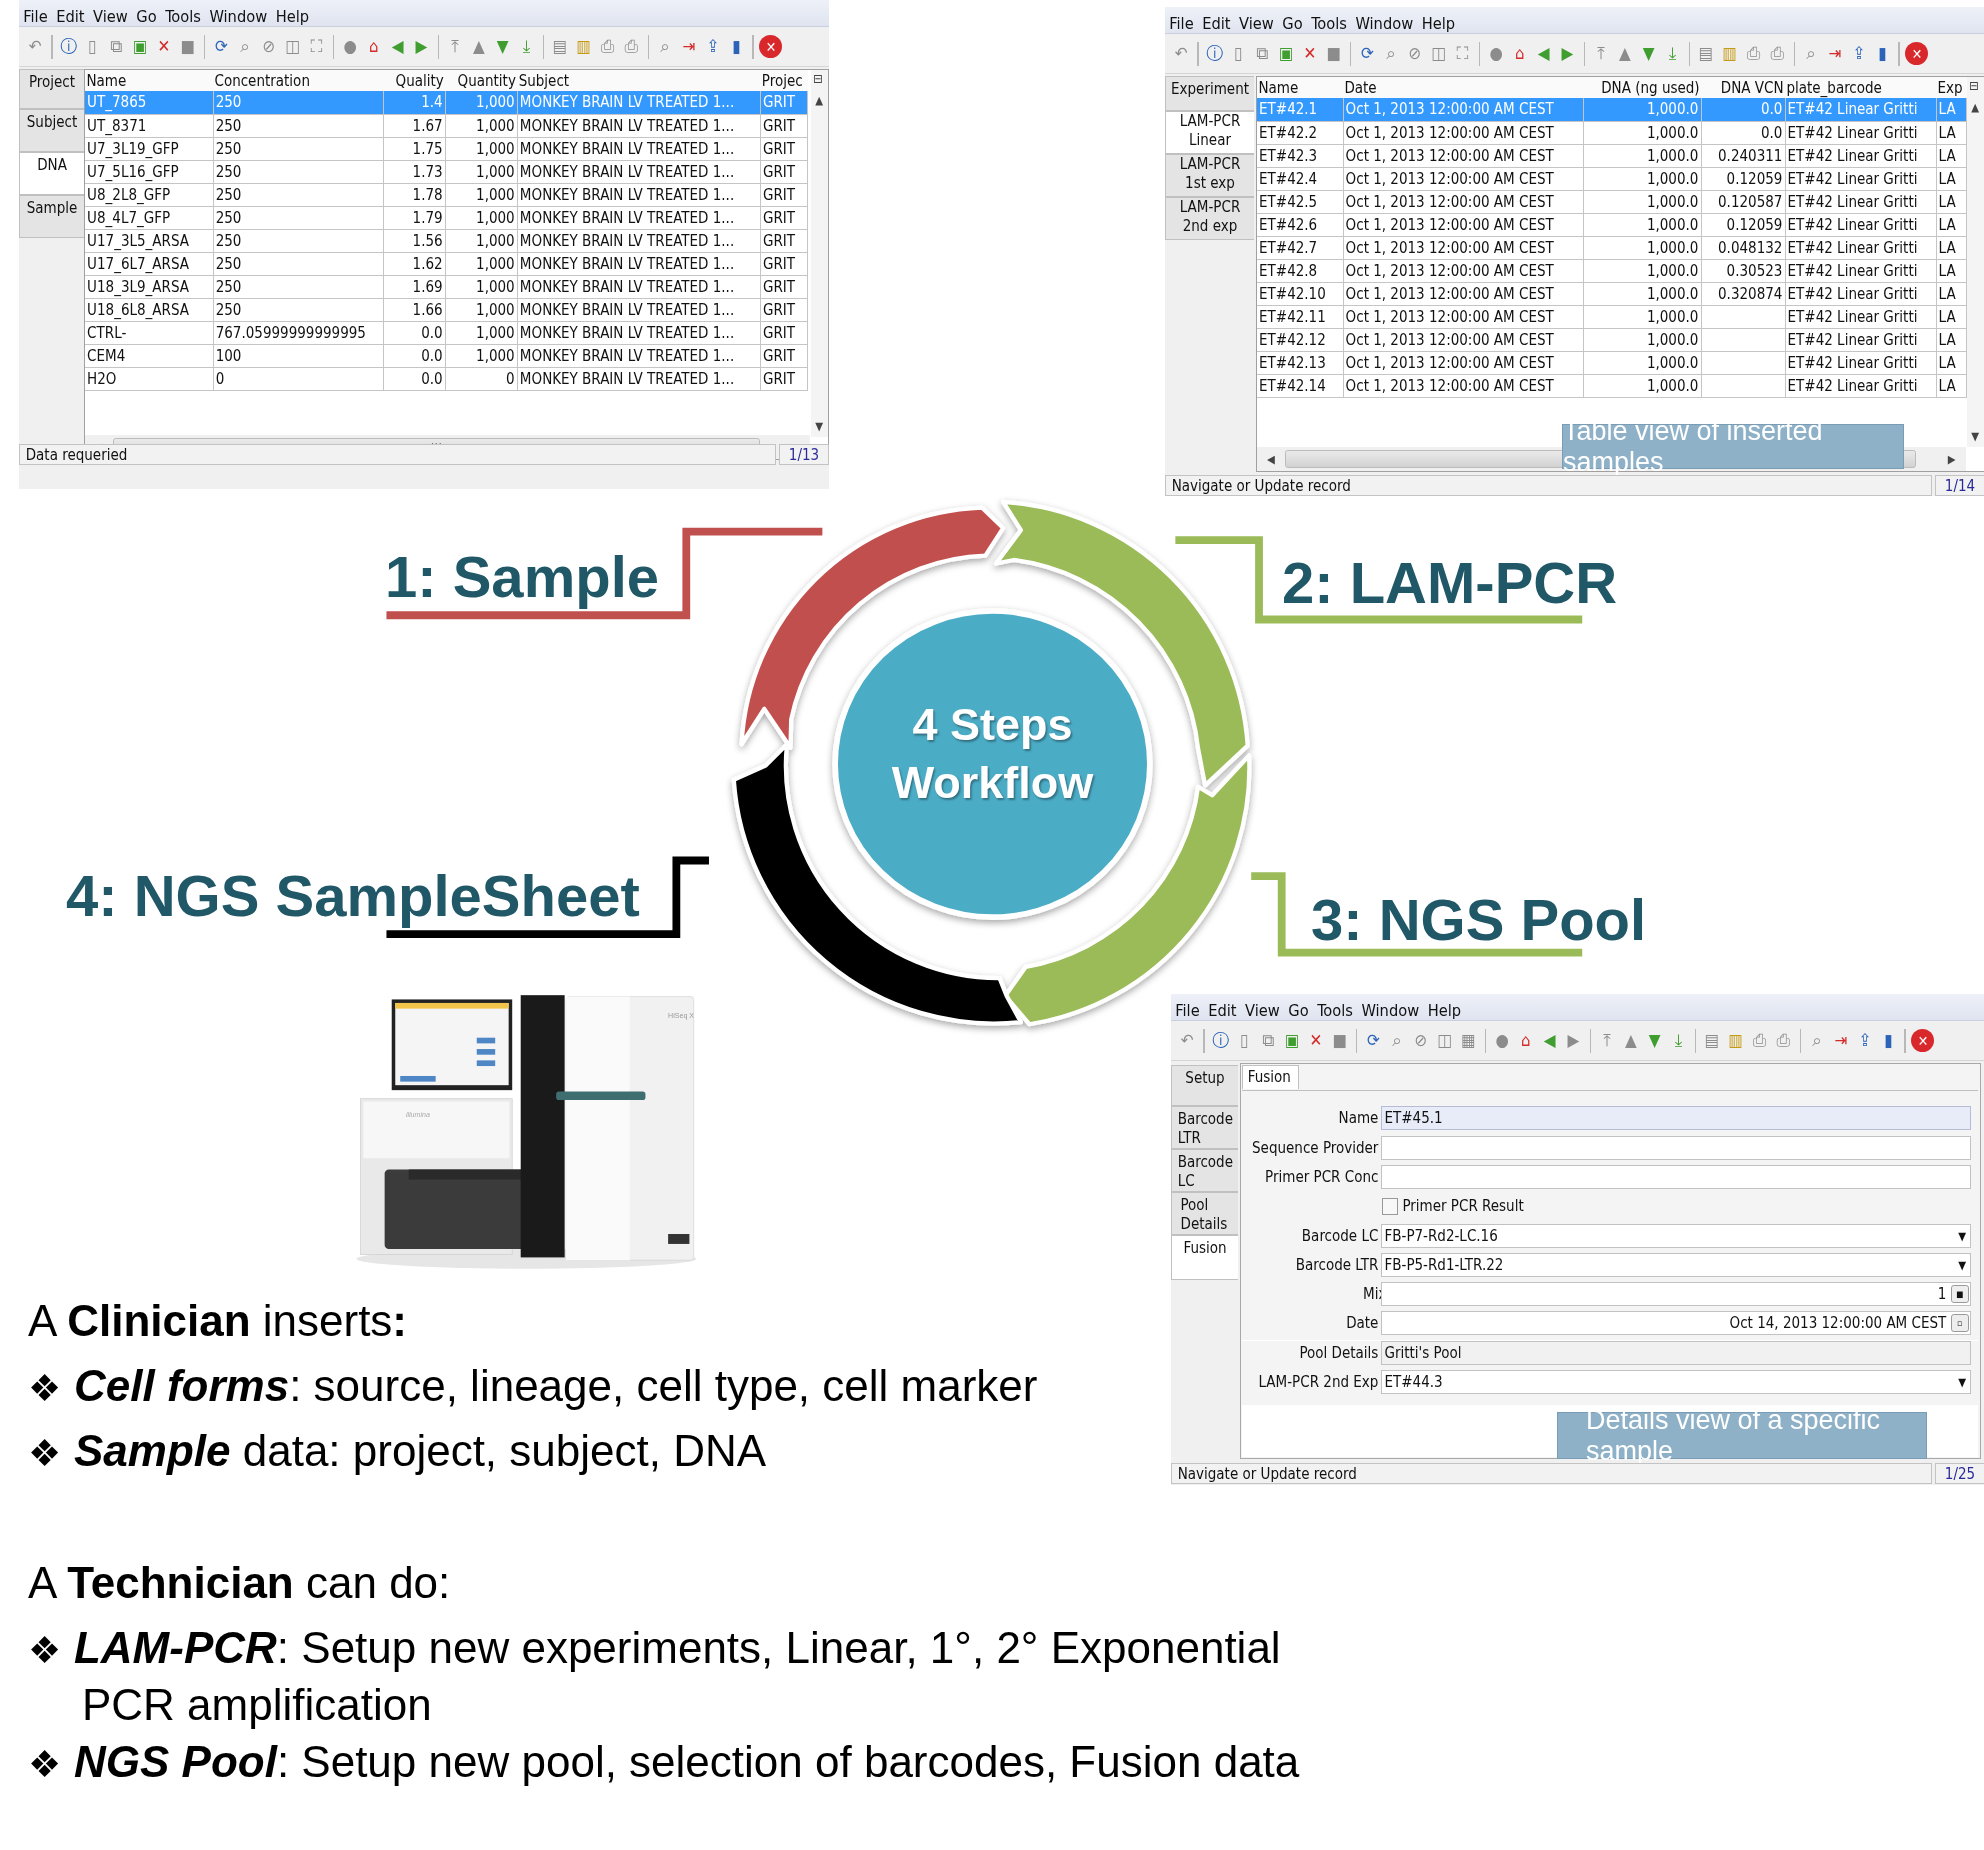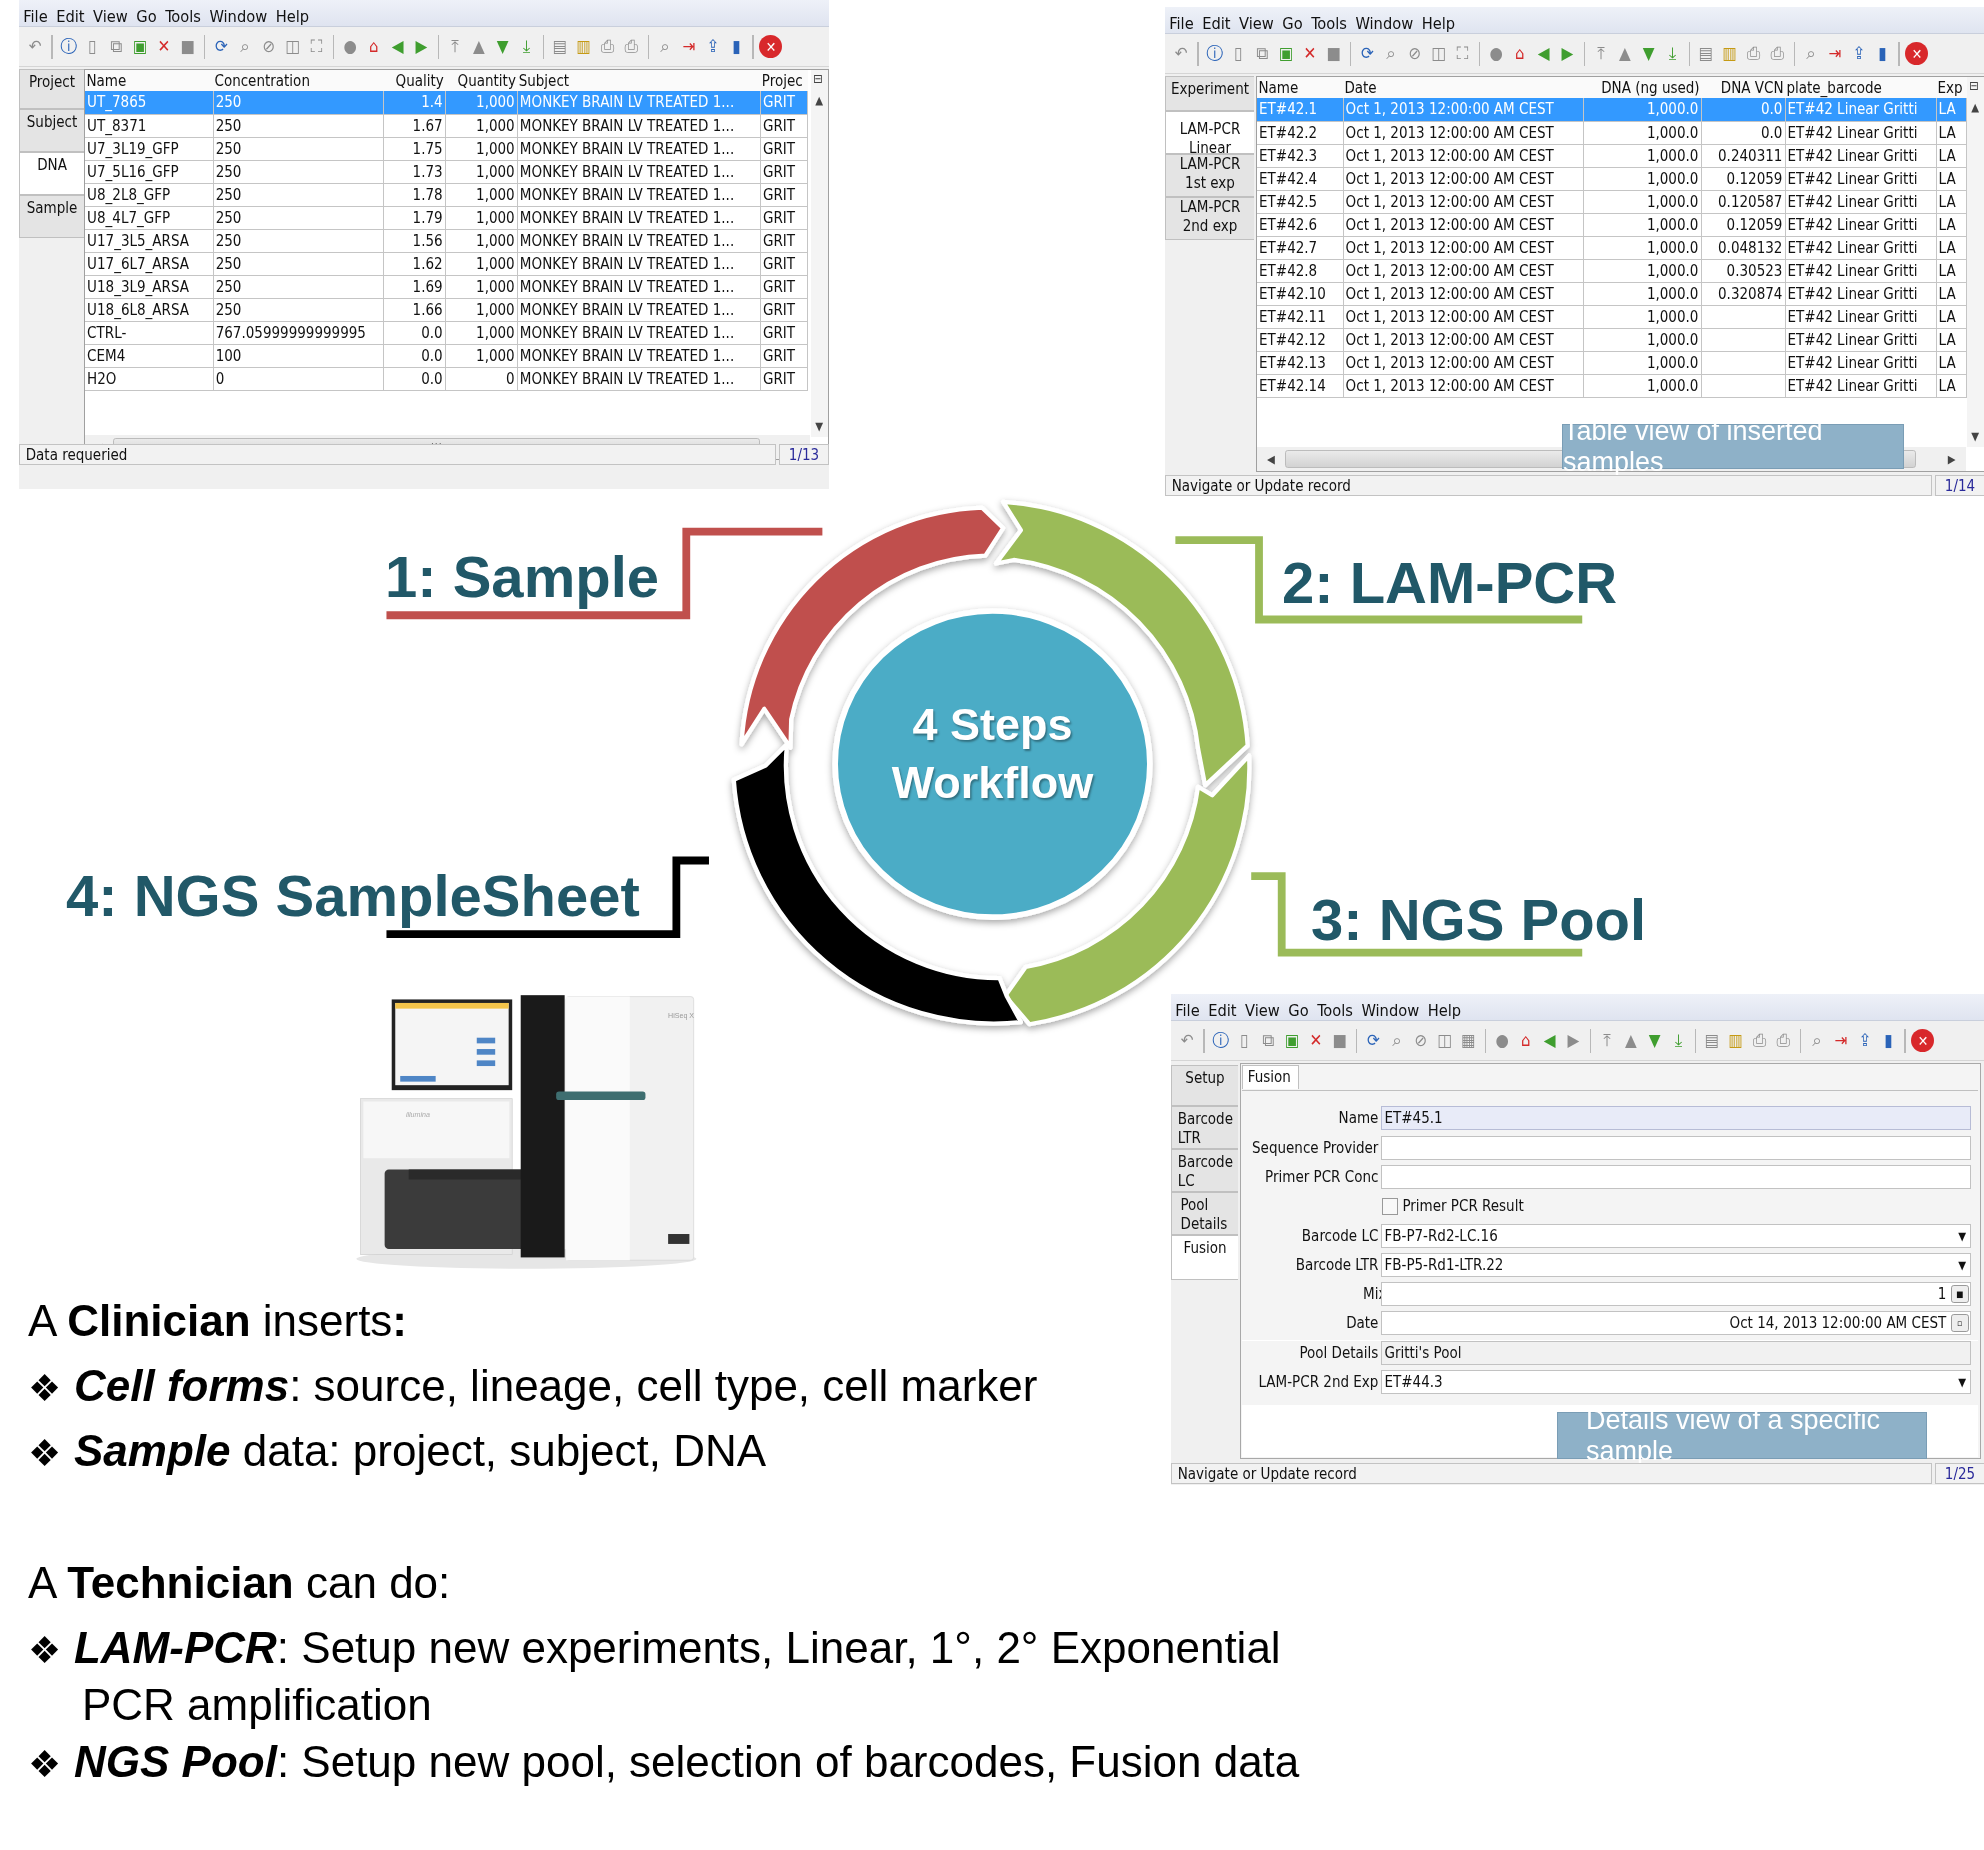"LAM-PCR Linear" div.sidetab { padding: 8px 7px -> 0 7px }
